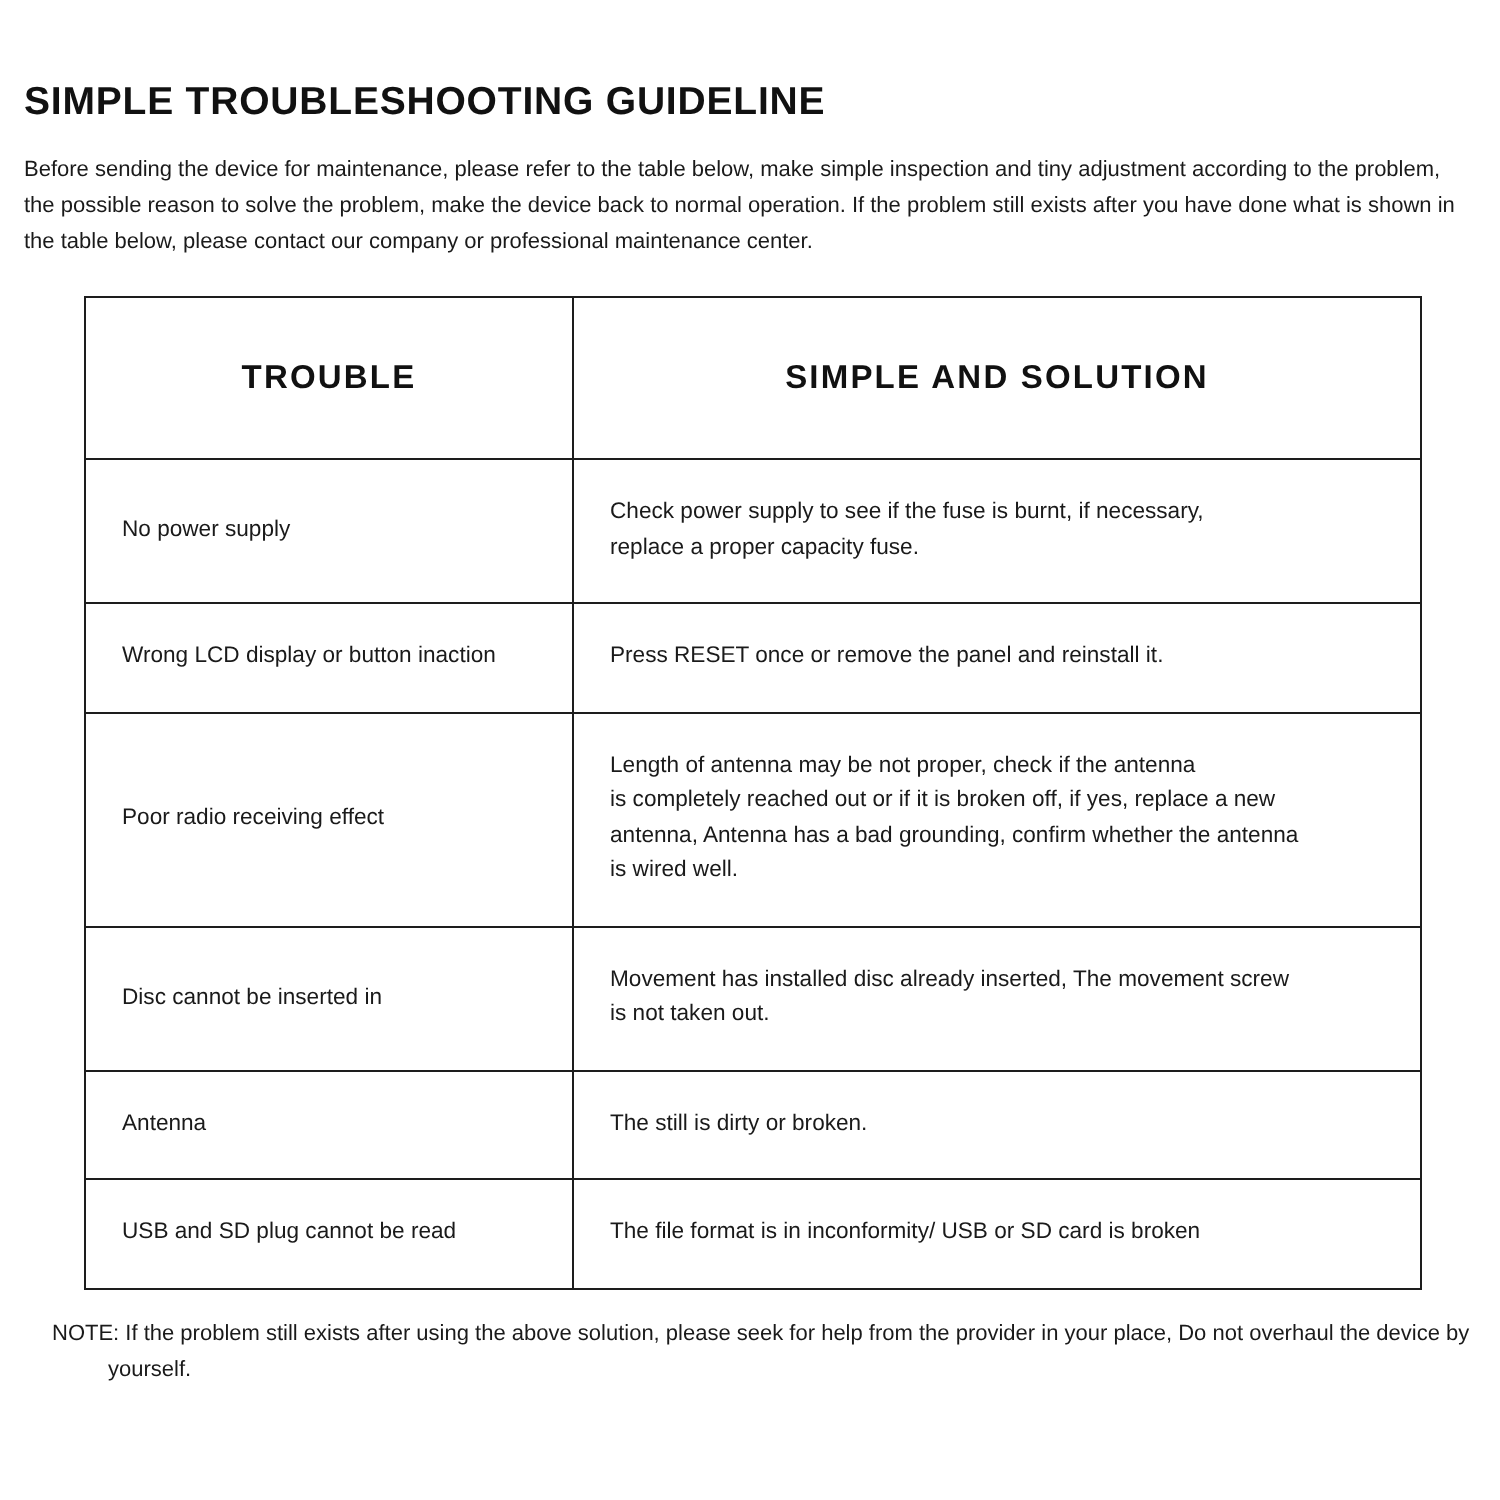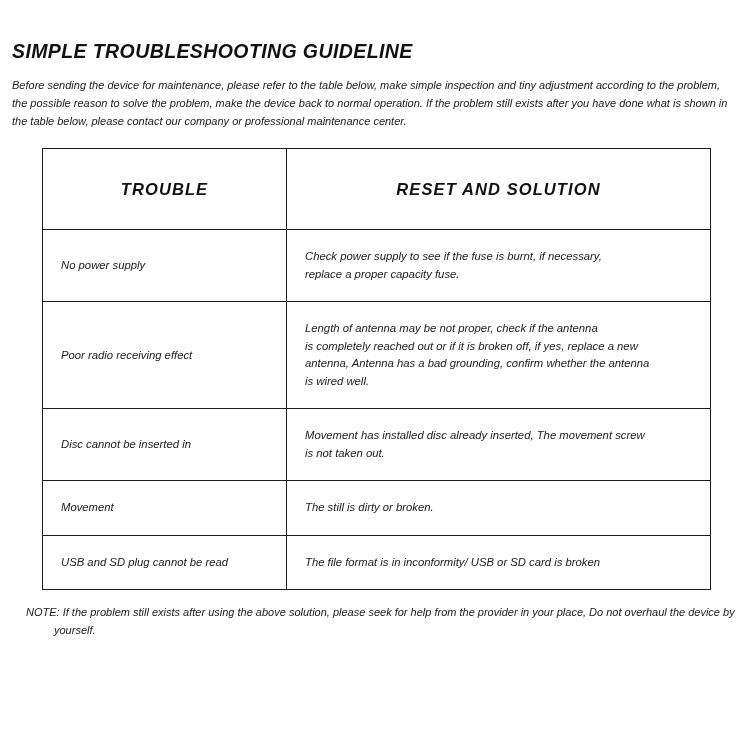"SIMPLE TROUBLESHOOTING GUIDELINE" .page { font-style: italic -> none }
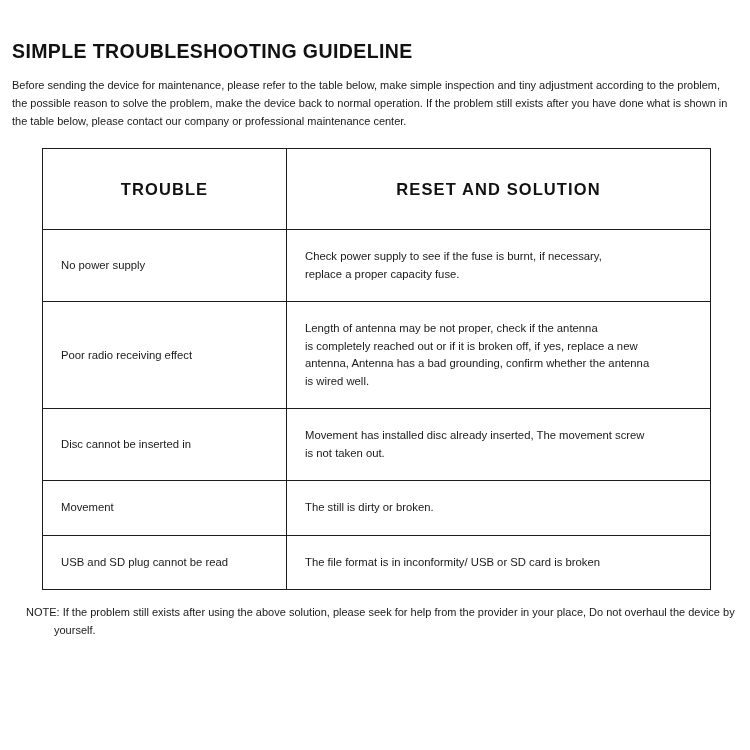"RESET AND SOLUTION" th.hdr { text: RESET -> SIMPLE }
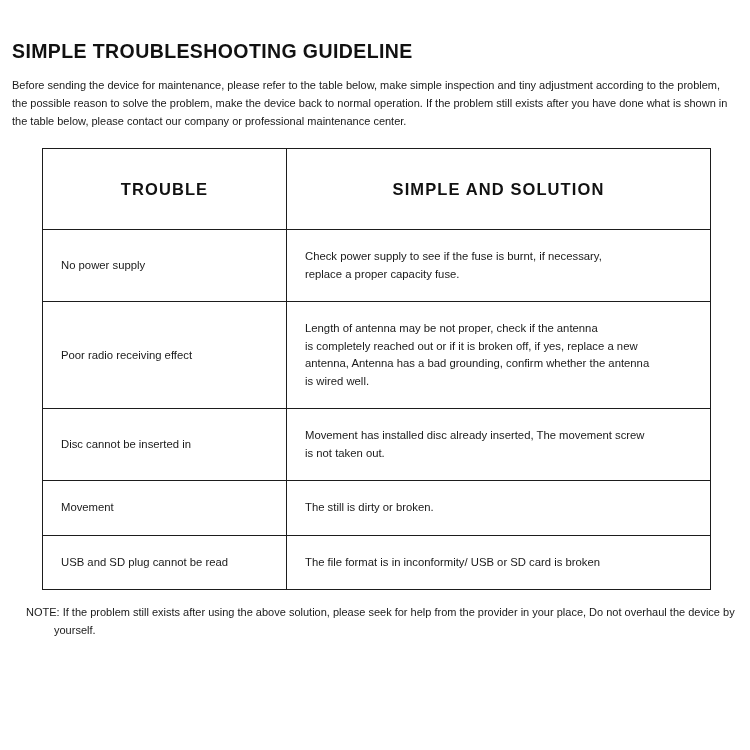"Wrong LCD display or button" tr { html: none -> <tr> <td>Wrong LCD display or button inaction</td> <td> <span>Press RESET once or remove the panel and reinstall it.</span> </td> </tr> }
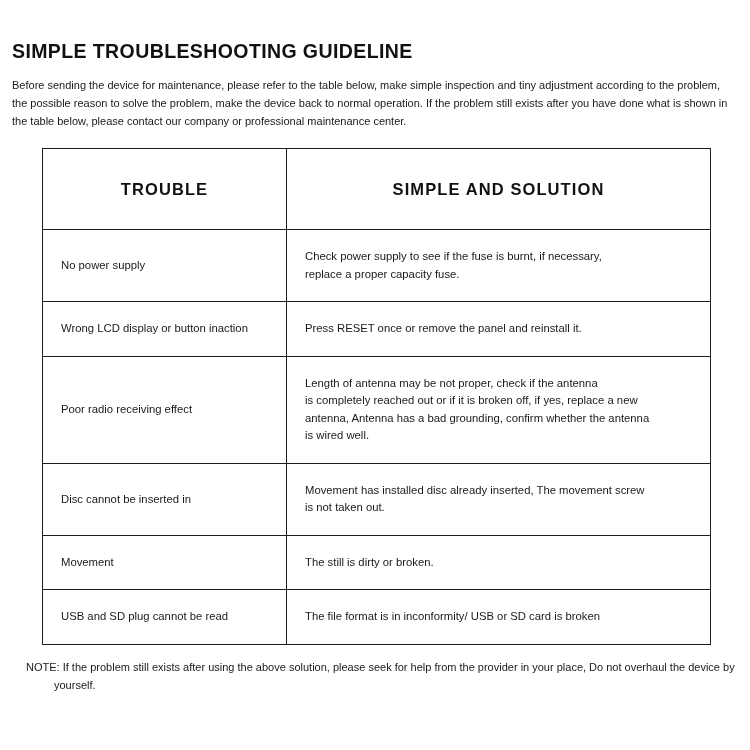"Movement" td.cell { text: Movement -> Antenna }
